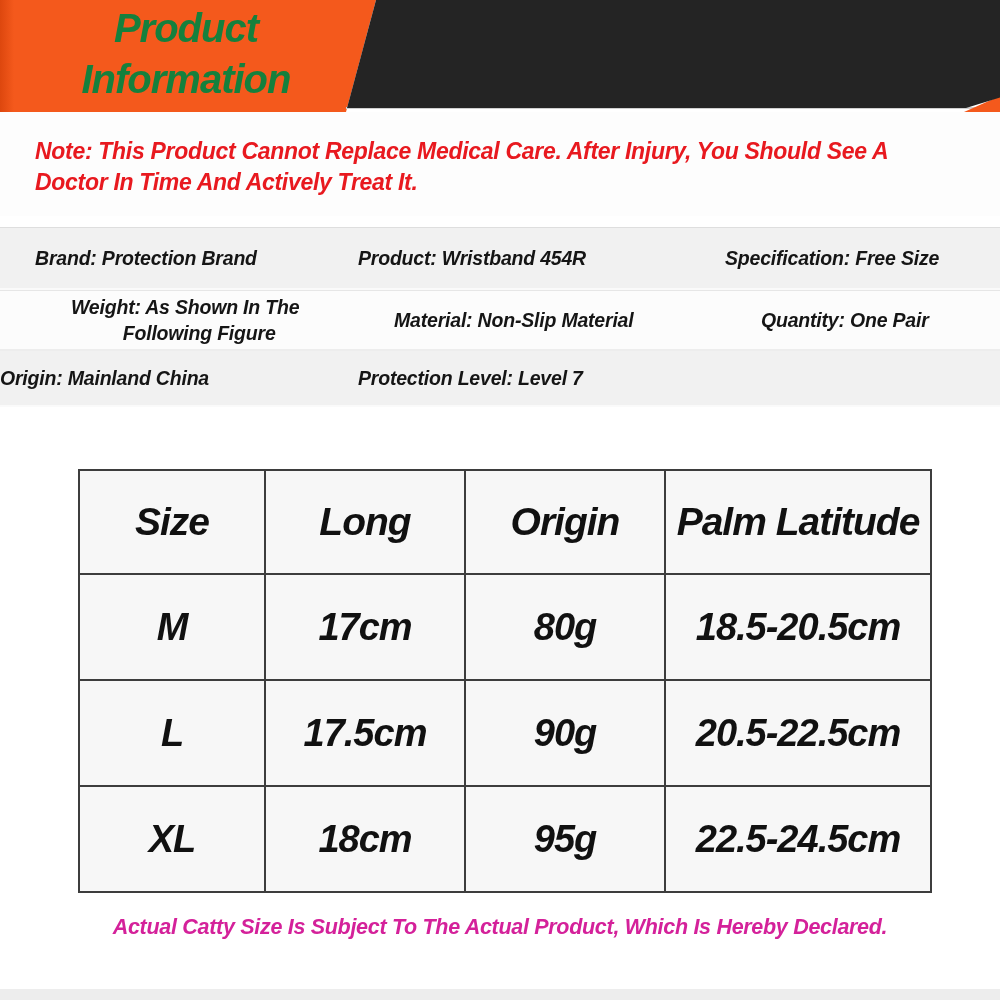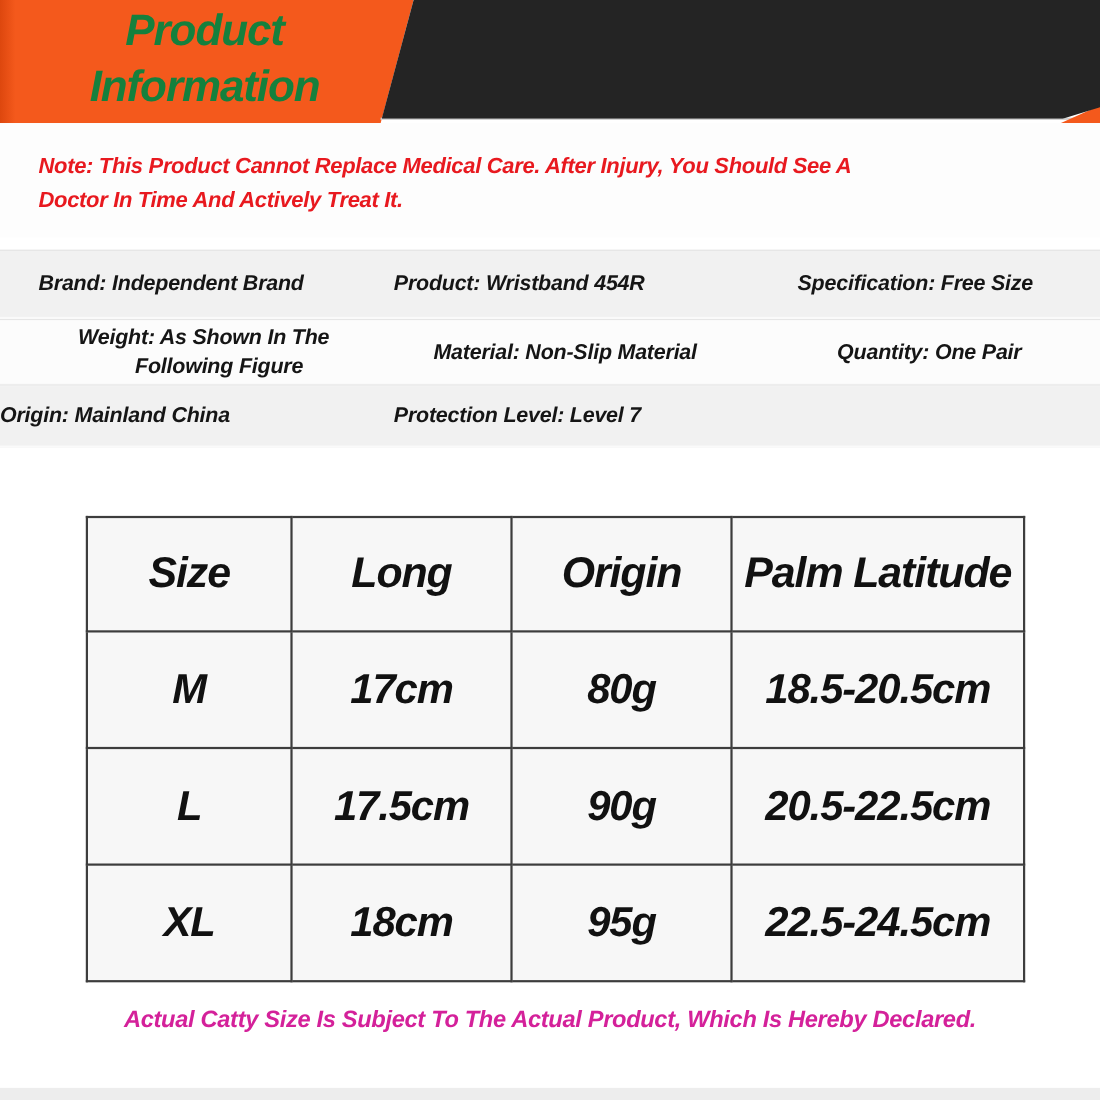"Note: This Product Cannot Replace" .note-line { font-size: 20px -> 23px }
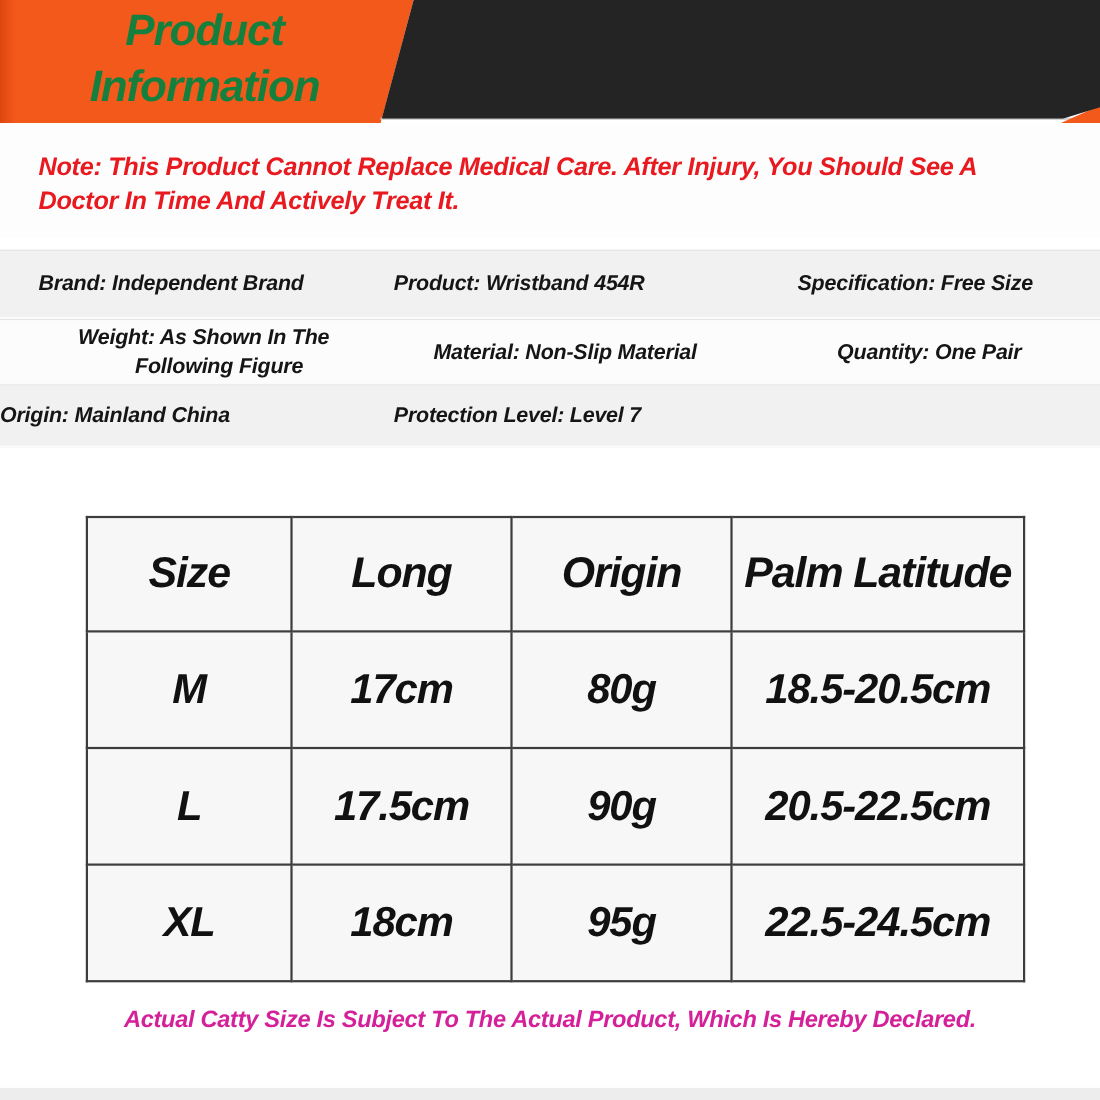"Brand: Independent Brand" div.attr-cell { text: Independent -> Protection }
